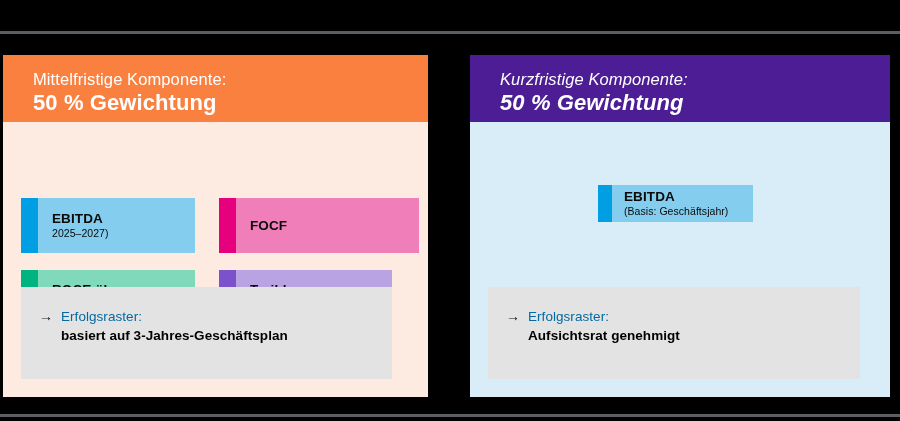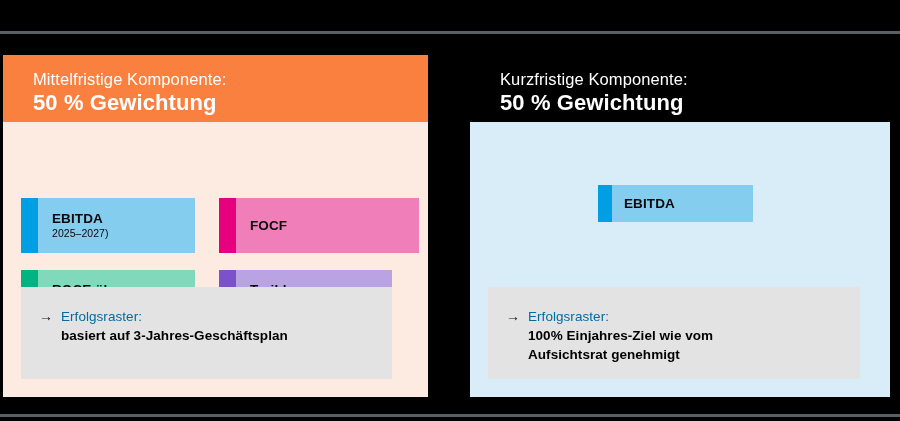"Kurzfristige Komponente:" .panel-right .panel-header { background: #000000 -> #4c1d95; font-style: none -> italic }
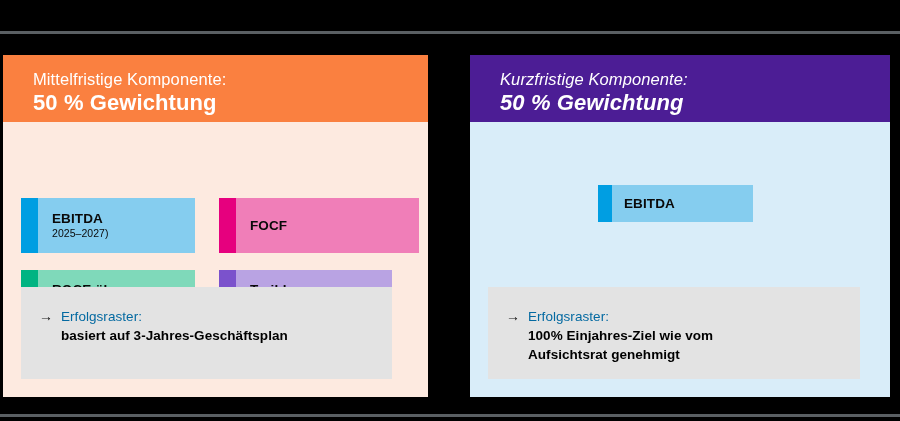"(Basis: Geschäftsjahr)" div.kpi-sub { html: none -> <div>(Basis: Geschäftsjahr)</div> }
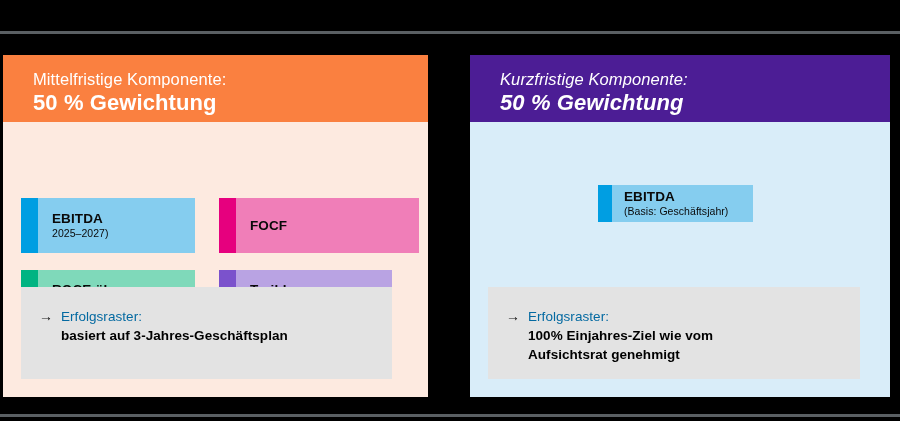"100% Einjahres-Ziel wie vom" span.callout-strong { html: <span>100% Einjahres-Ziel wie vom</span> -> none }
